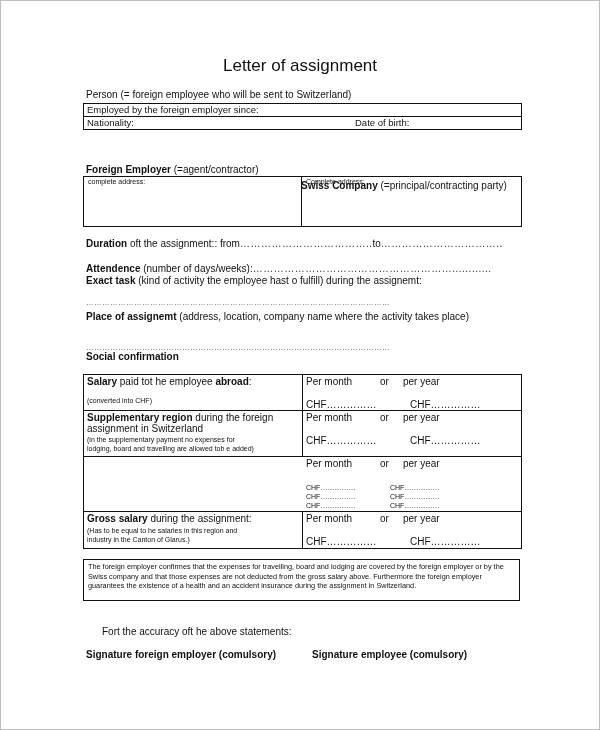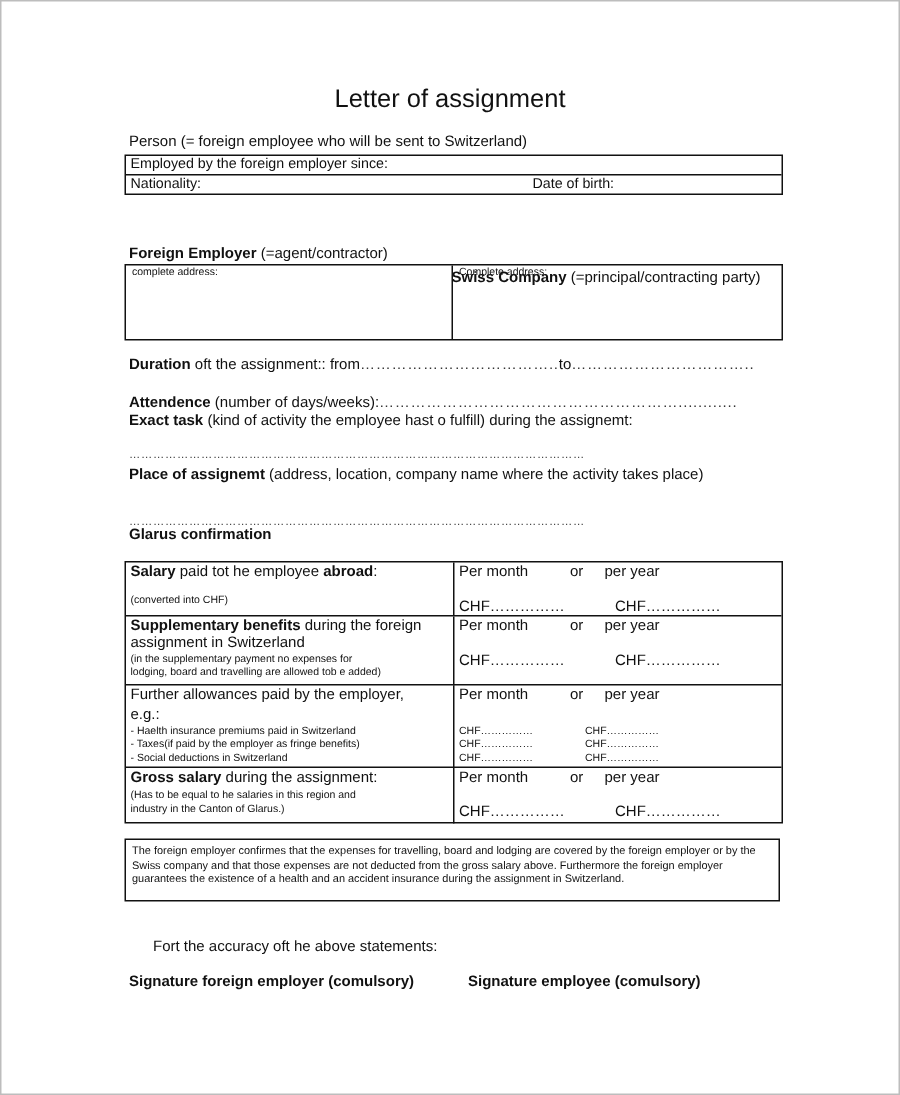"Glarus confirmation" div.abs { text: Glarus -> Social }
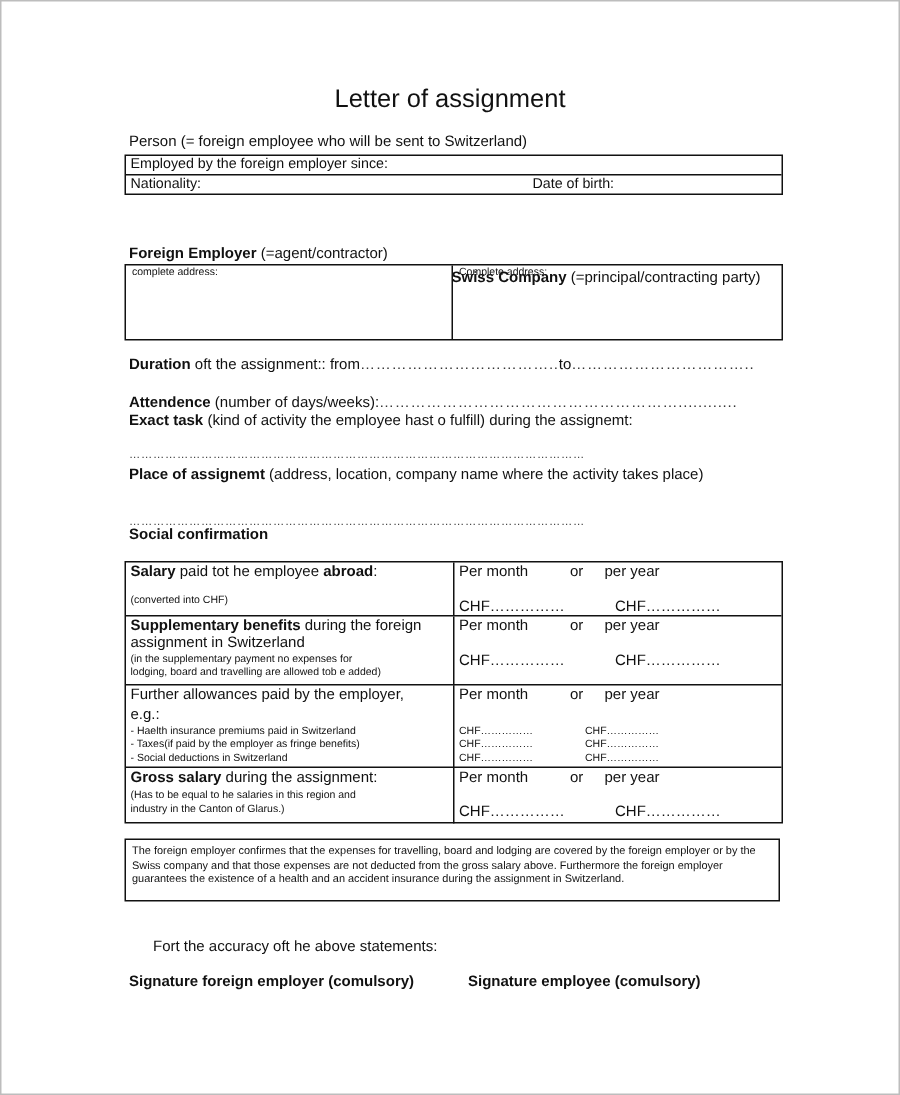"Supplementary benefits" b { text: benefits -> region }
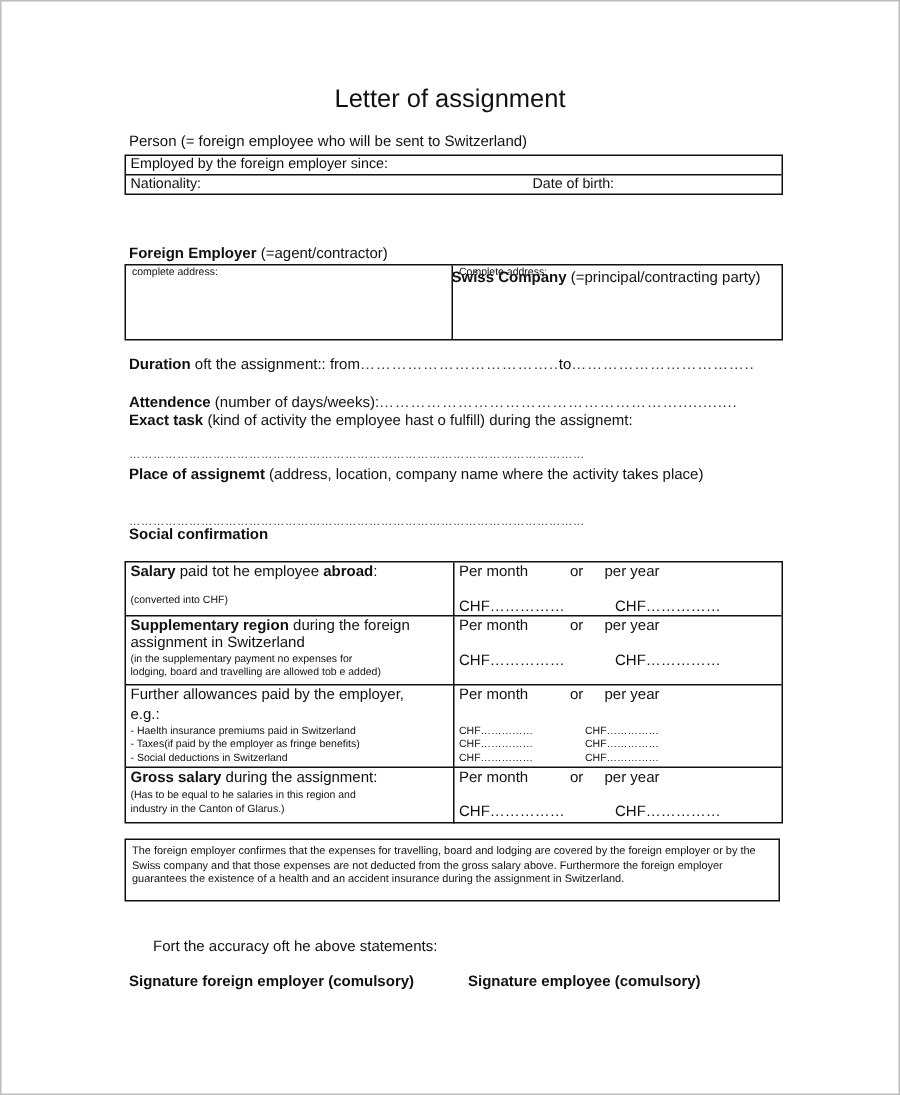"Further allowances paid by the" div.lcell { html: <div> <div>Further allowances paid by the employer,</div> <div>e.g.:</div> <div>- Haelth insurance premiums paid in Switzerland</div> <div>- Taxes(if paid by the employer as fringe benefits)</div> <div>- Social deductions in Switzerland</div> </div> -> none }
